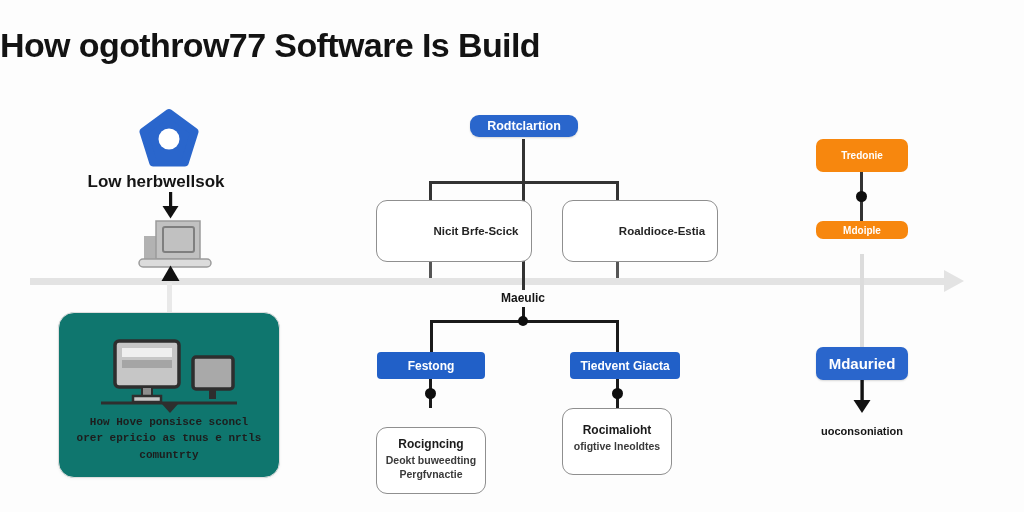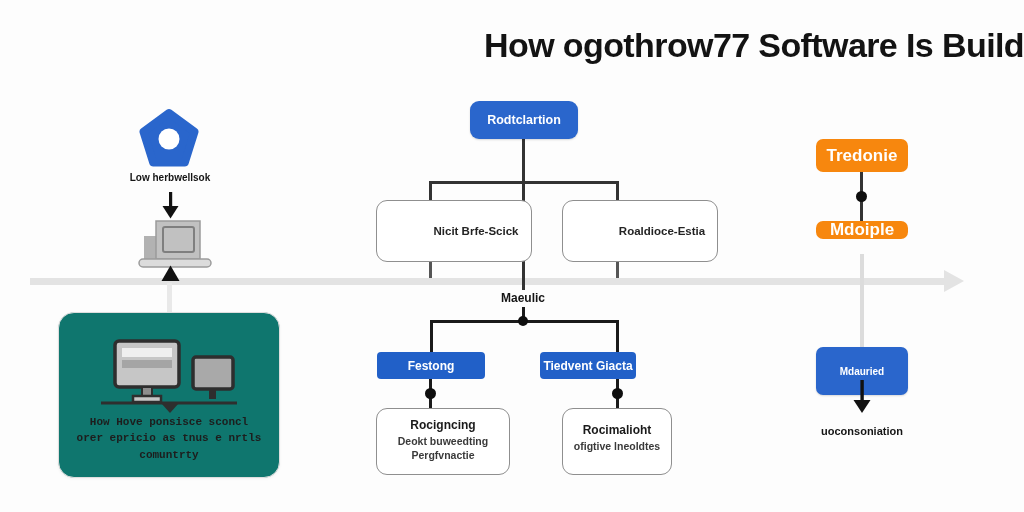"How ogothrow77 Software Is Build" .title { text-align: right -> left }
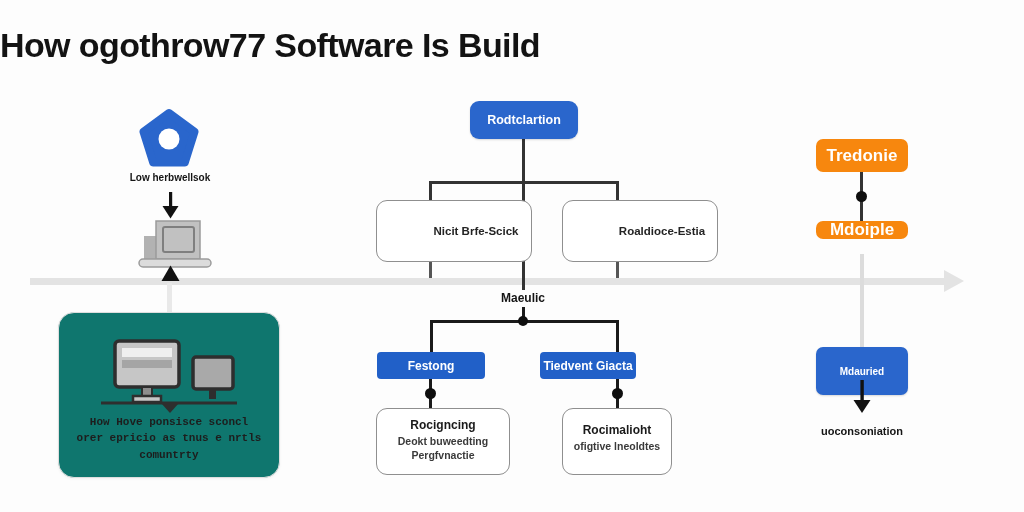"Rodtclartion" div.bluebox { height: 38px -> 22px; top: 101px -> 115px }
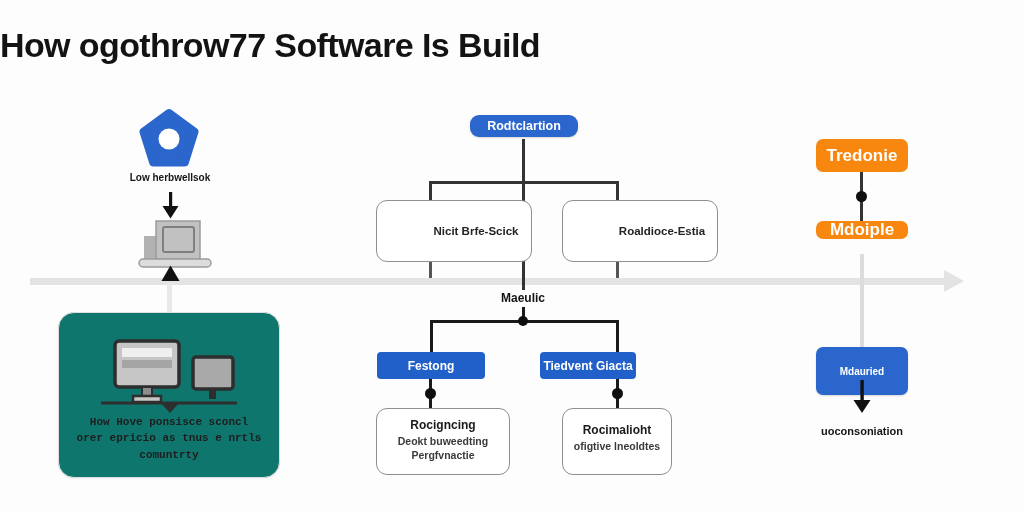"Tredonie" .obox { font-size: 17px -> 10px }
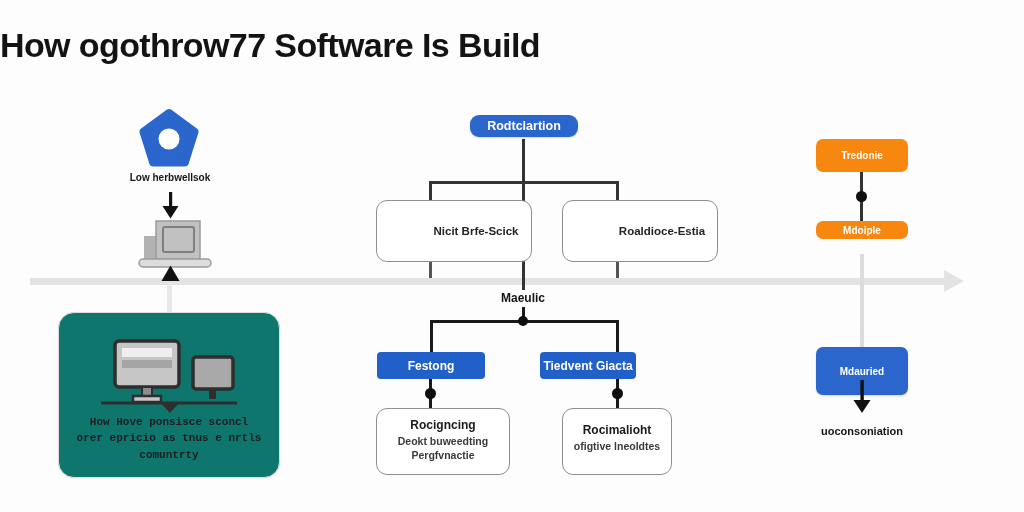"Low herbwellsok" div.small-label { font-size: 10px -> 17px; left: 90px -> 76px }
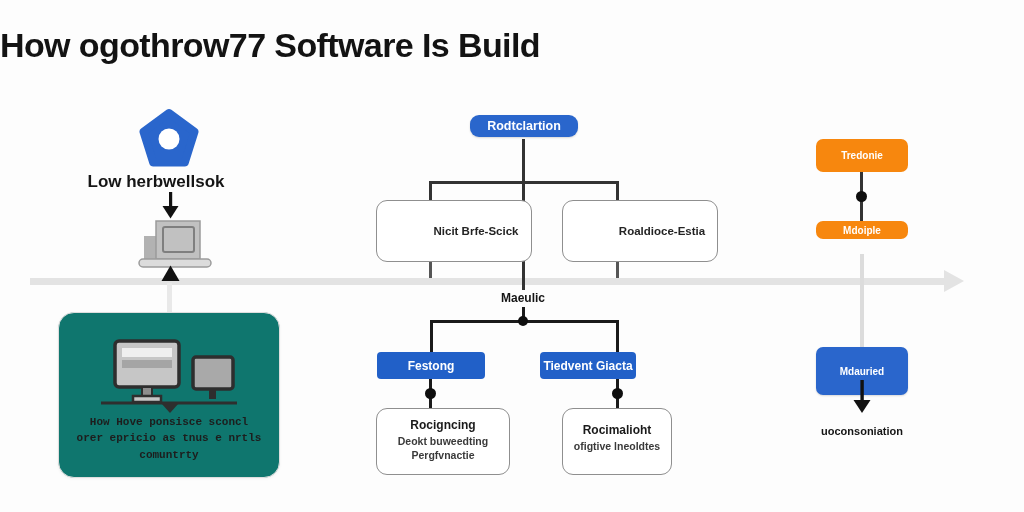"Tiedvent Giacta" div.bluebar { left: 540px -> 570px; width: 96px -> 110px }
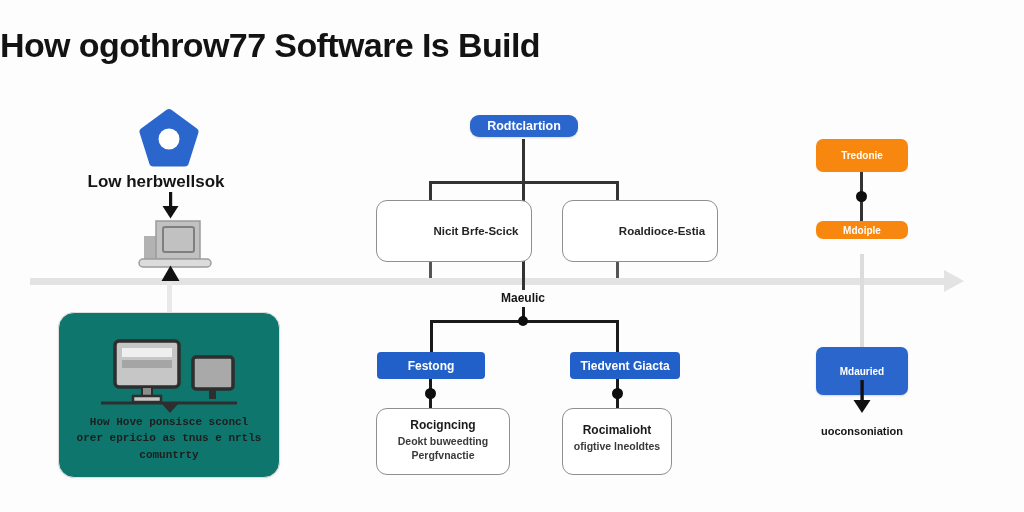"Mdauried" div.bluebox { font-size: 10px -> 15px; height: 48px -> 33px }
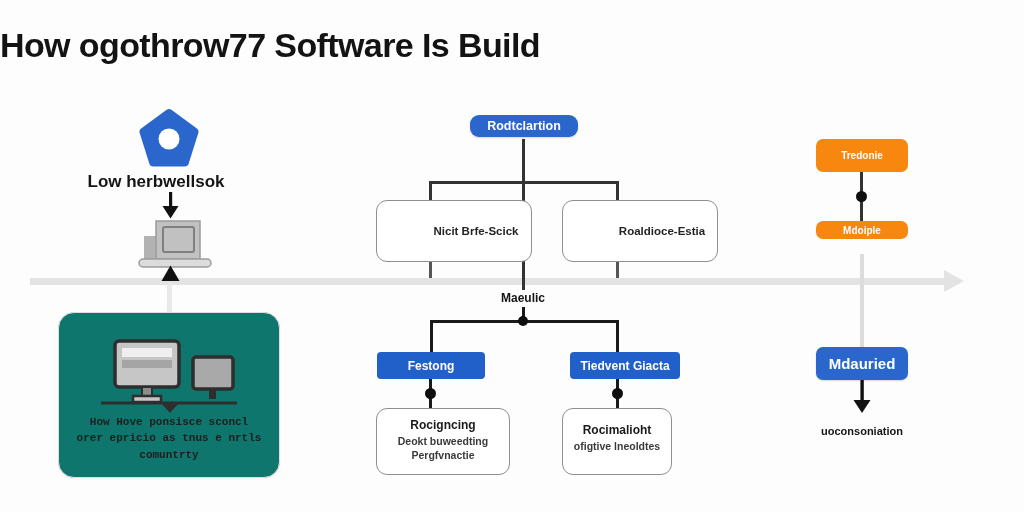"Rocigncing" div.wbox2 { top: 408px -> 427px; width: 134px -> 110px }
